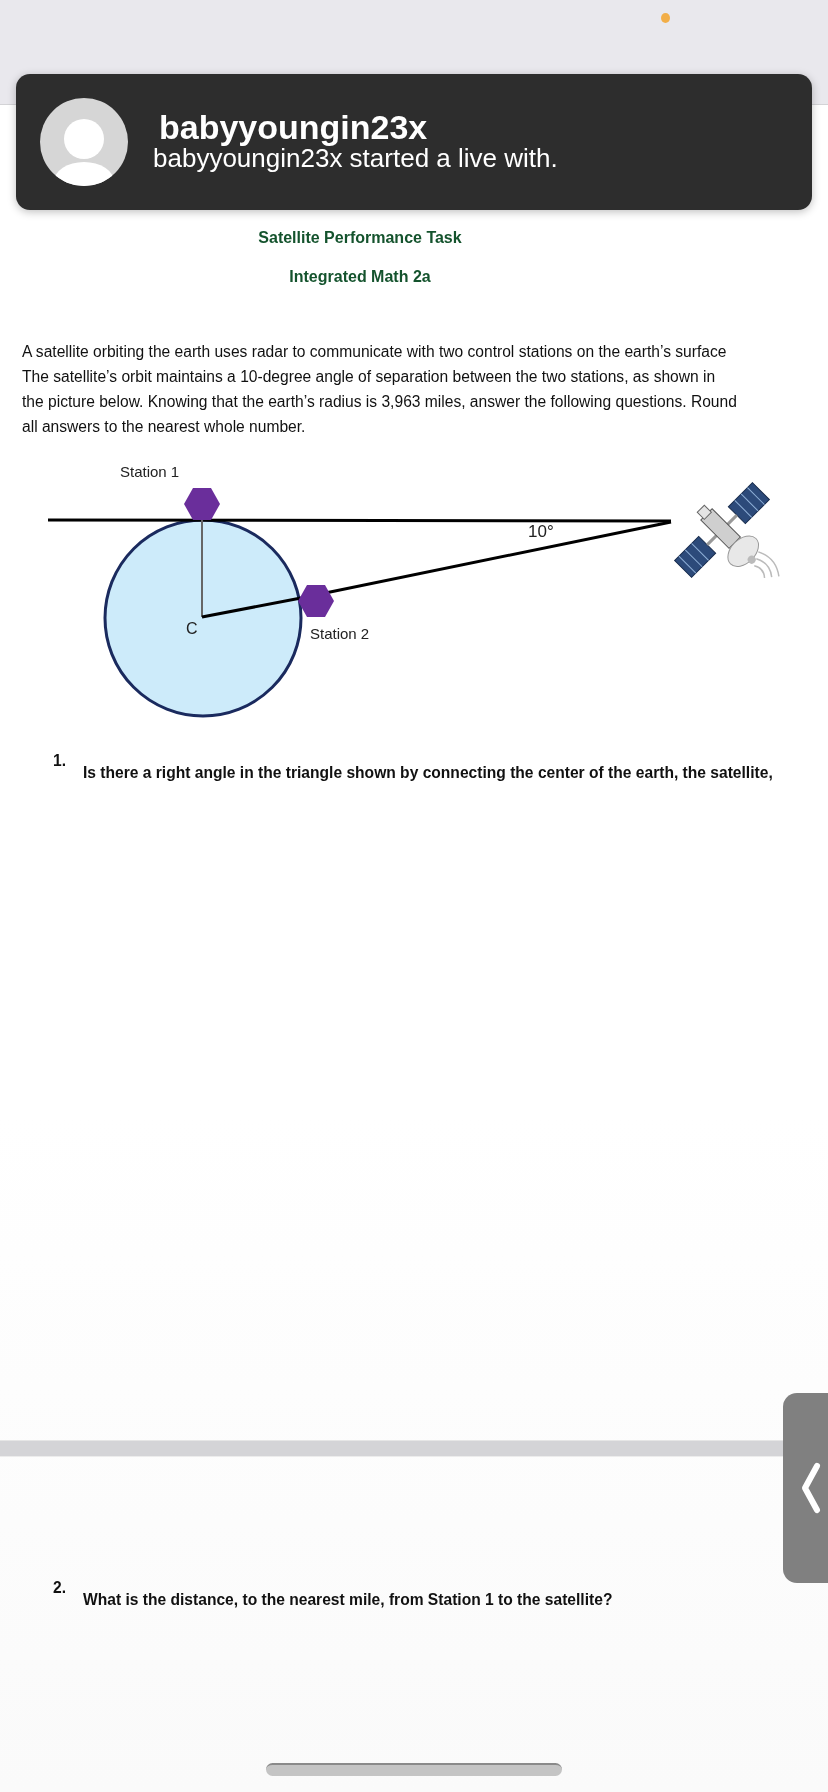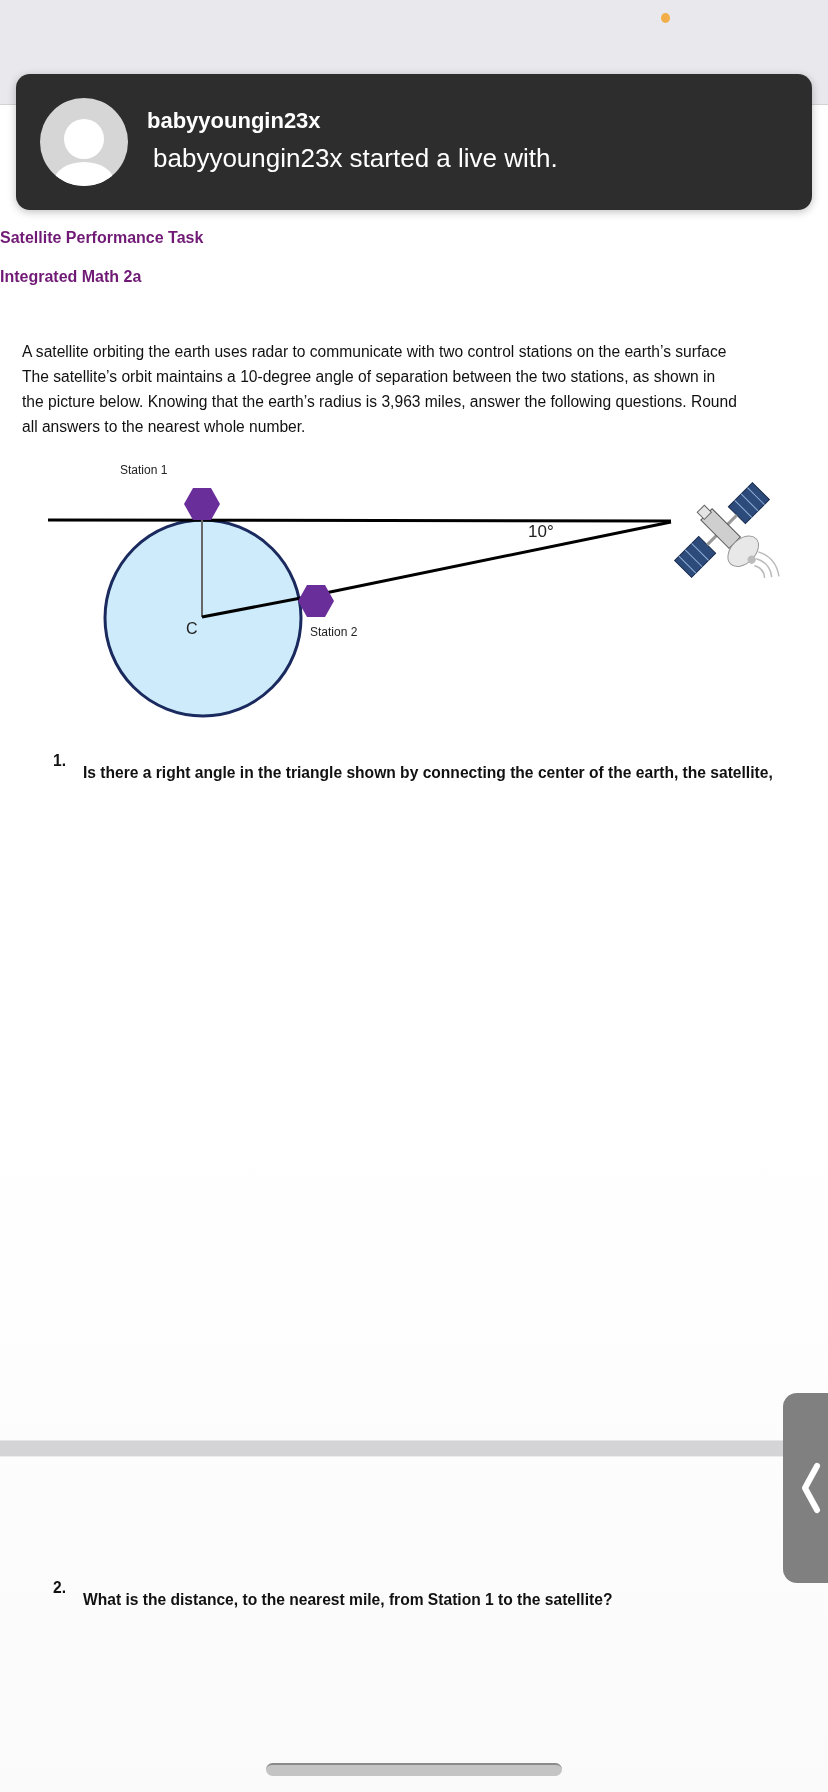"babyyoungin23x" .banner-user { font-size: 22px -> 34px; left: 147px -> 159px }
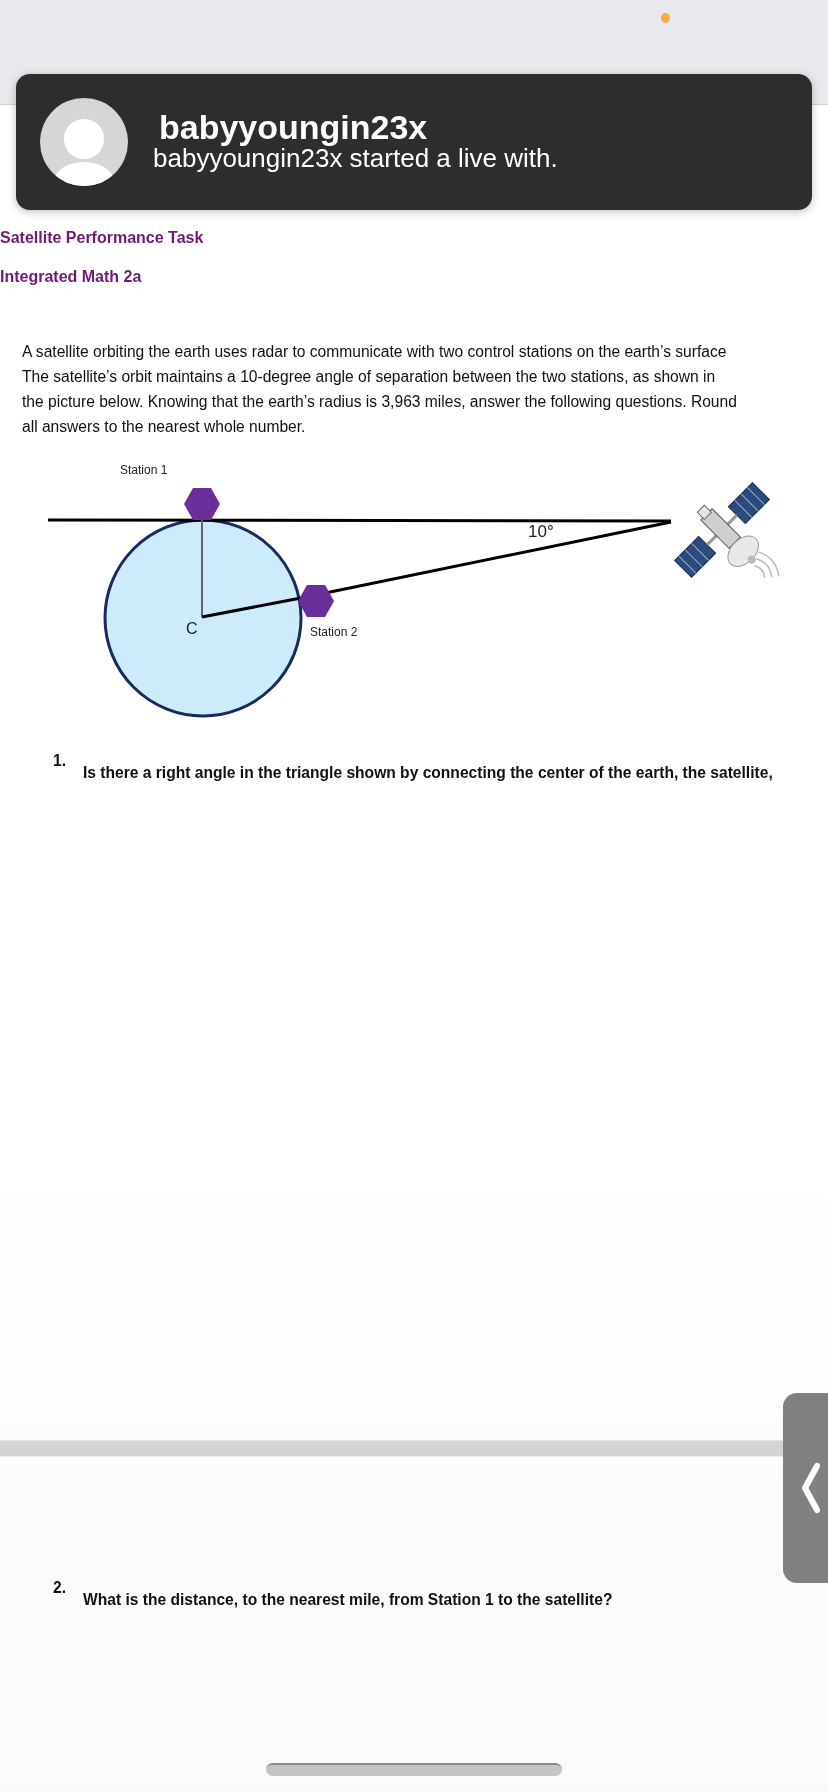"Satellite Performance Task" .doc-title { color: #701a75 -> #14532d; text-align: none -> center }
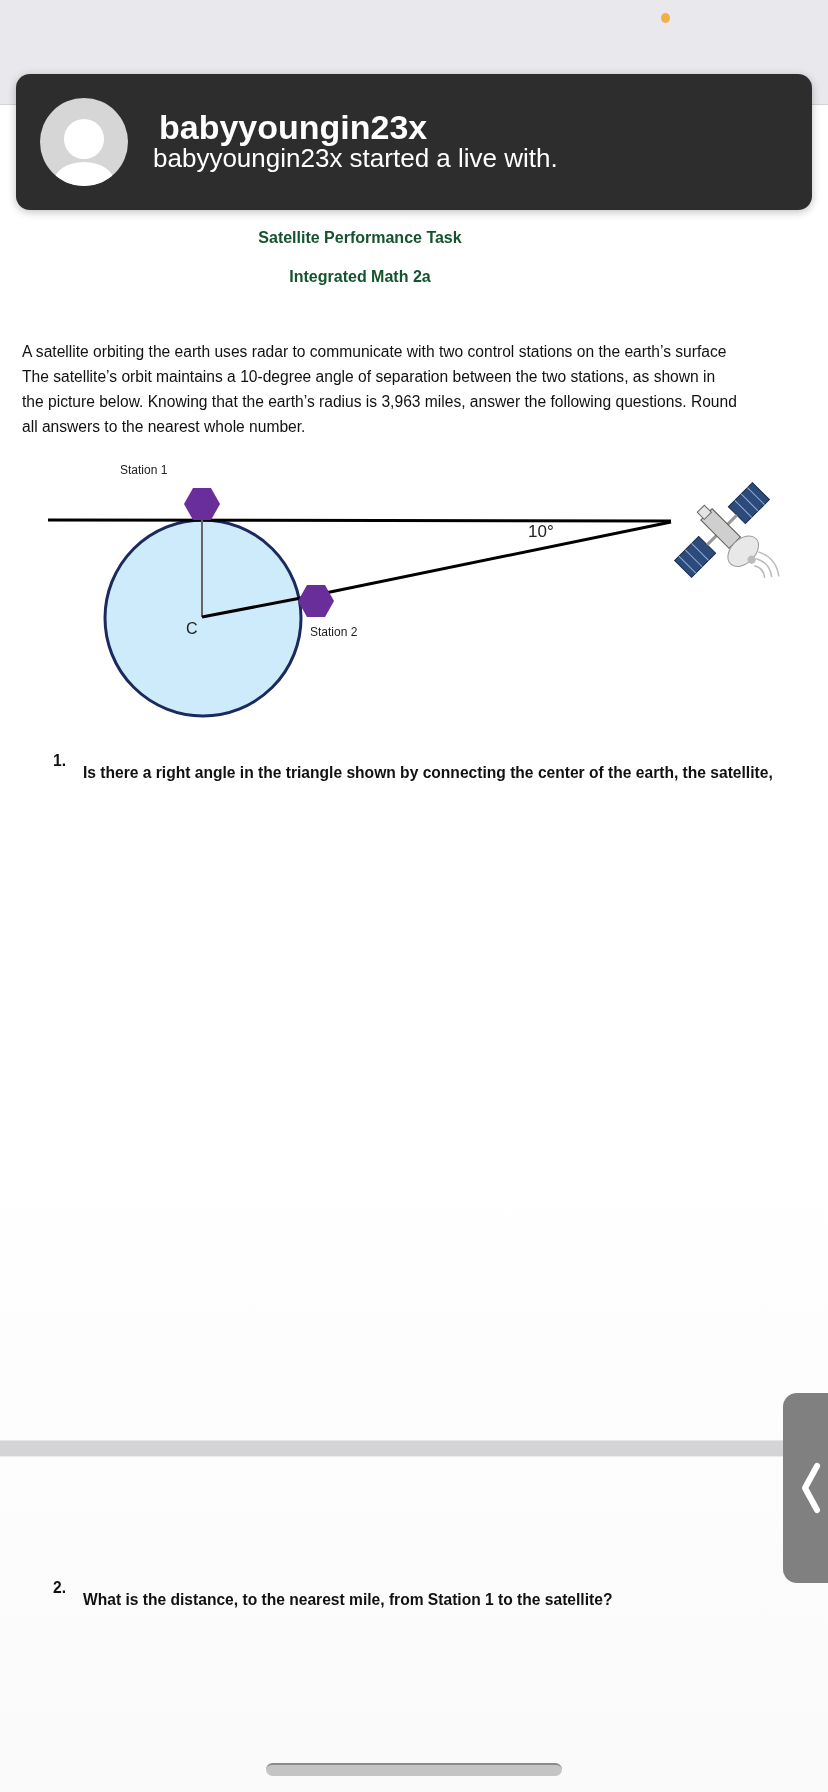"Station 1" .diag-label { font-size: 12px -> 15px }
